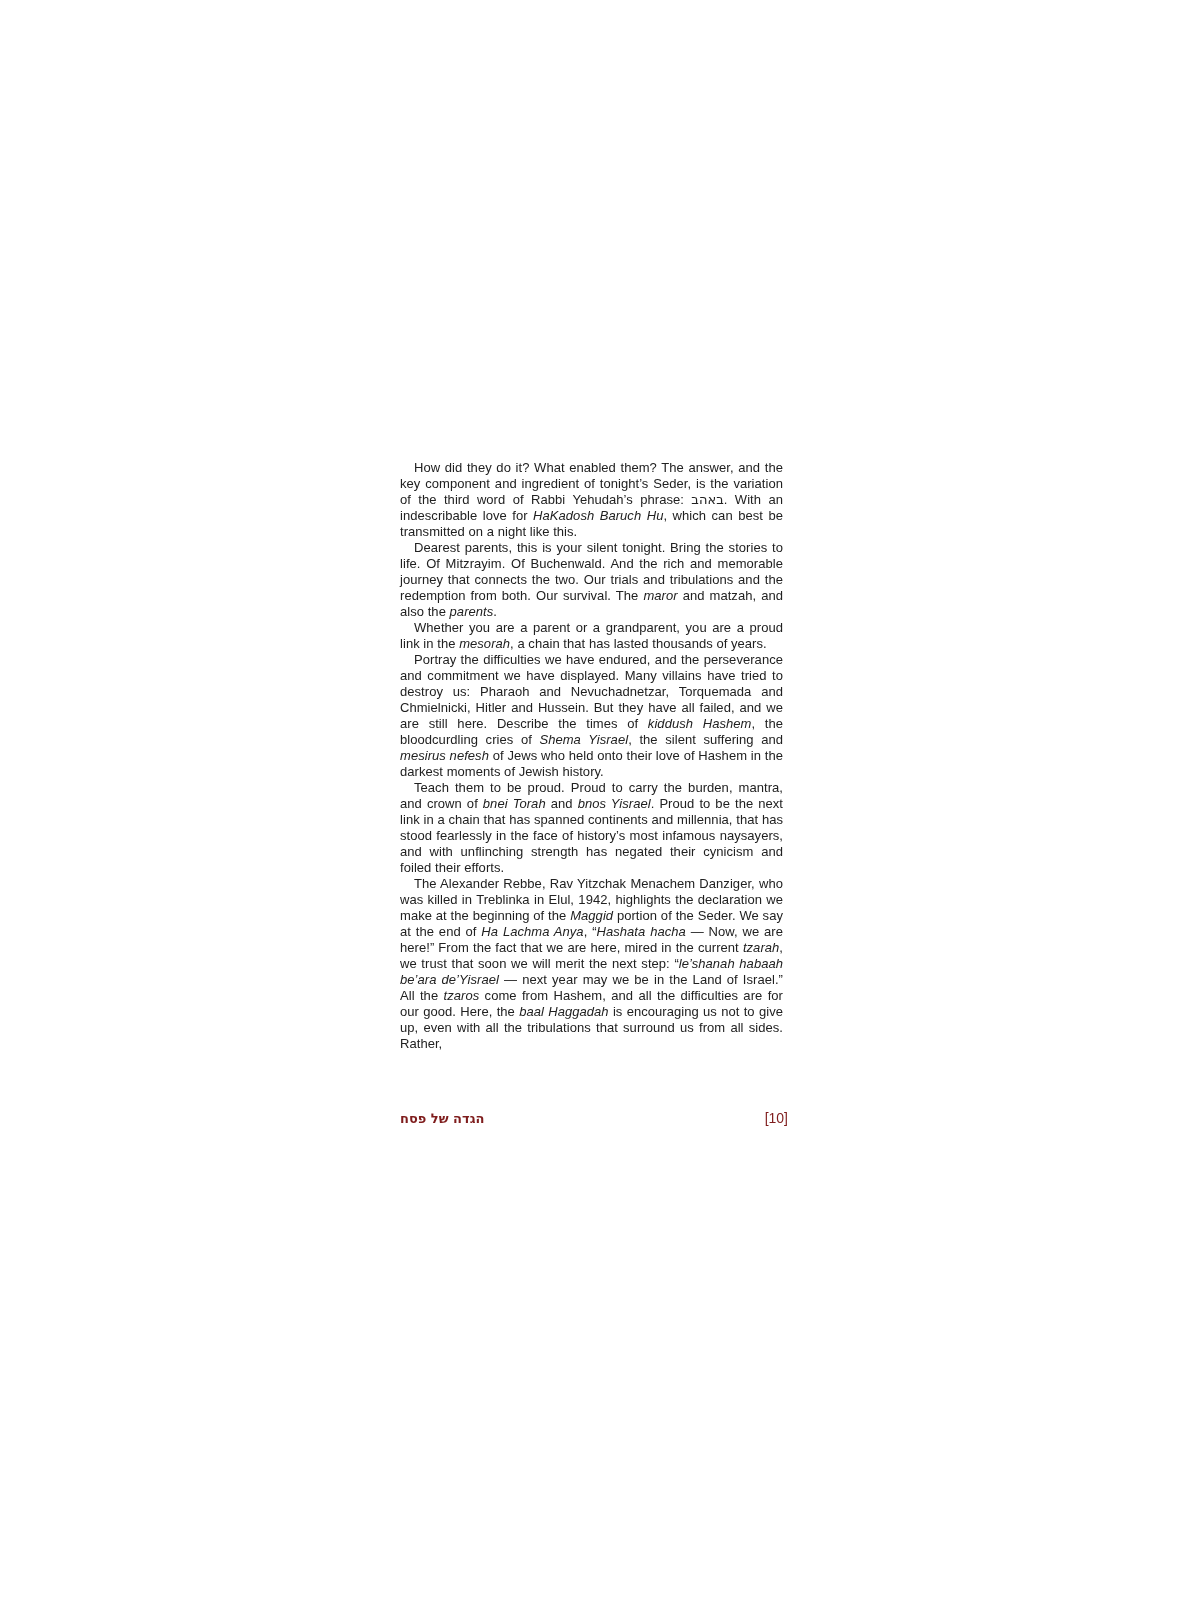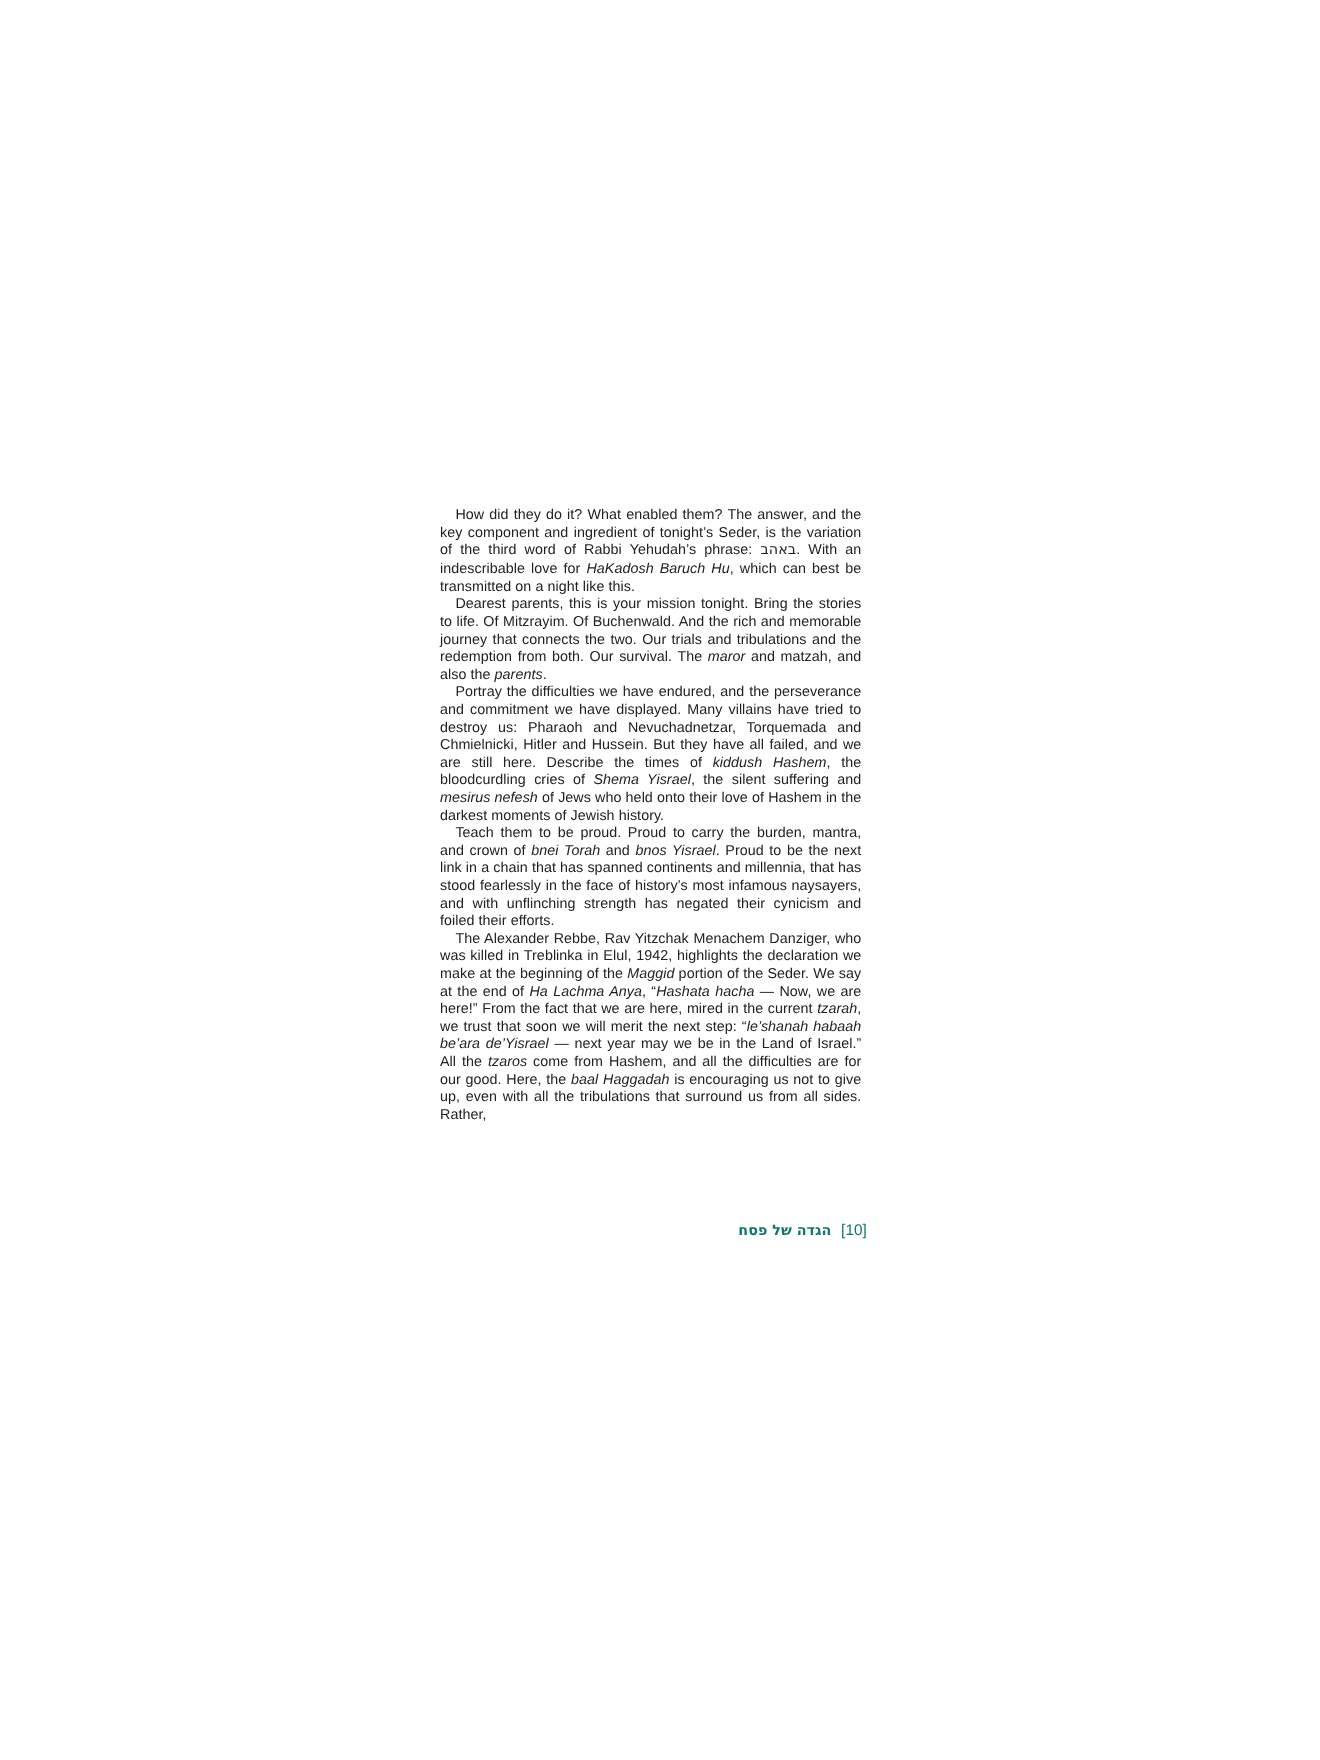"Dearest parents, this is your" span { text: mission -> silent }
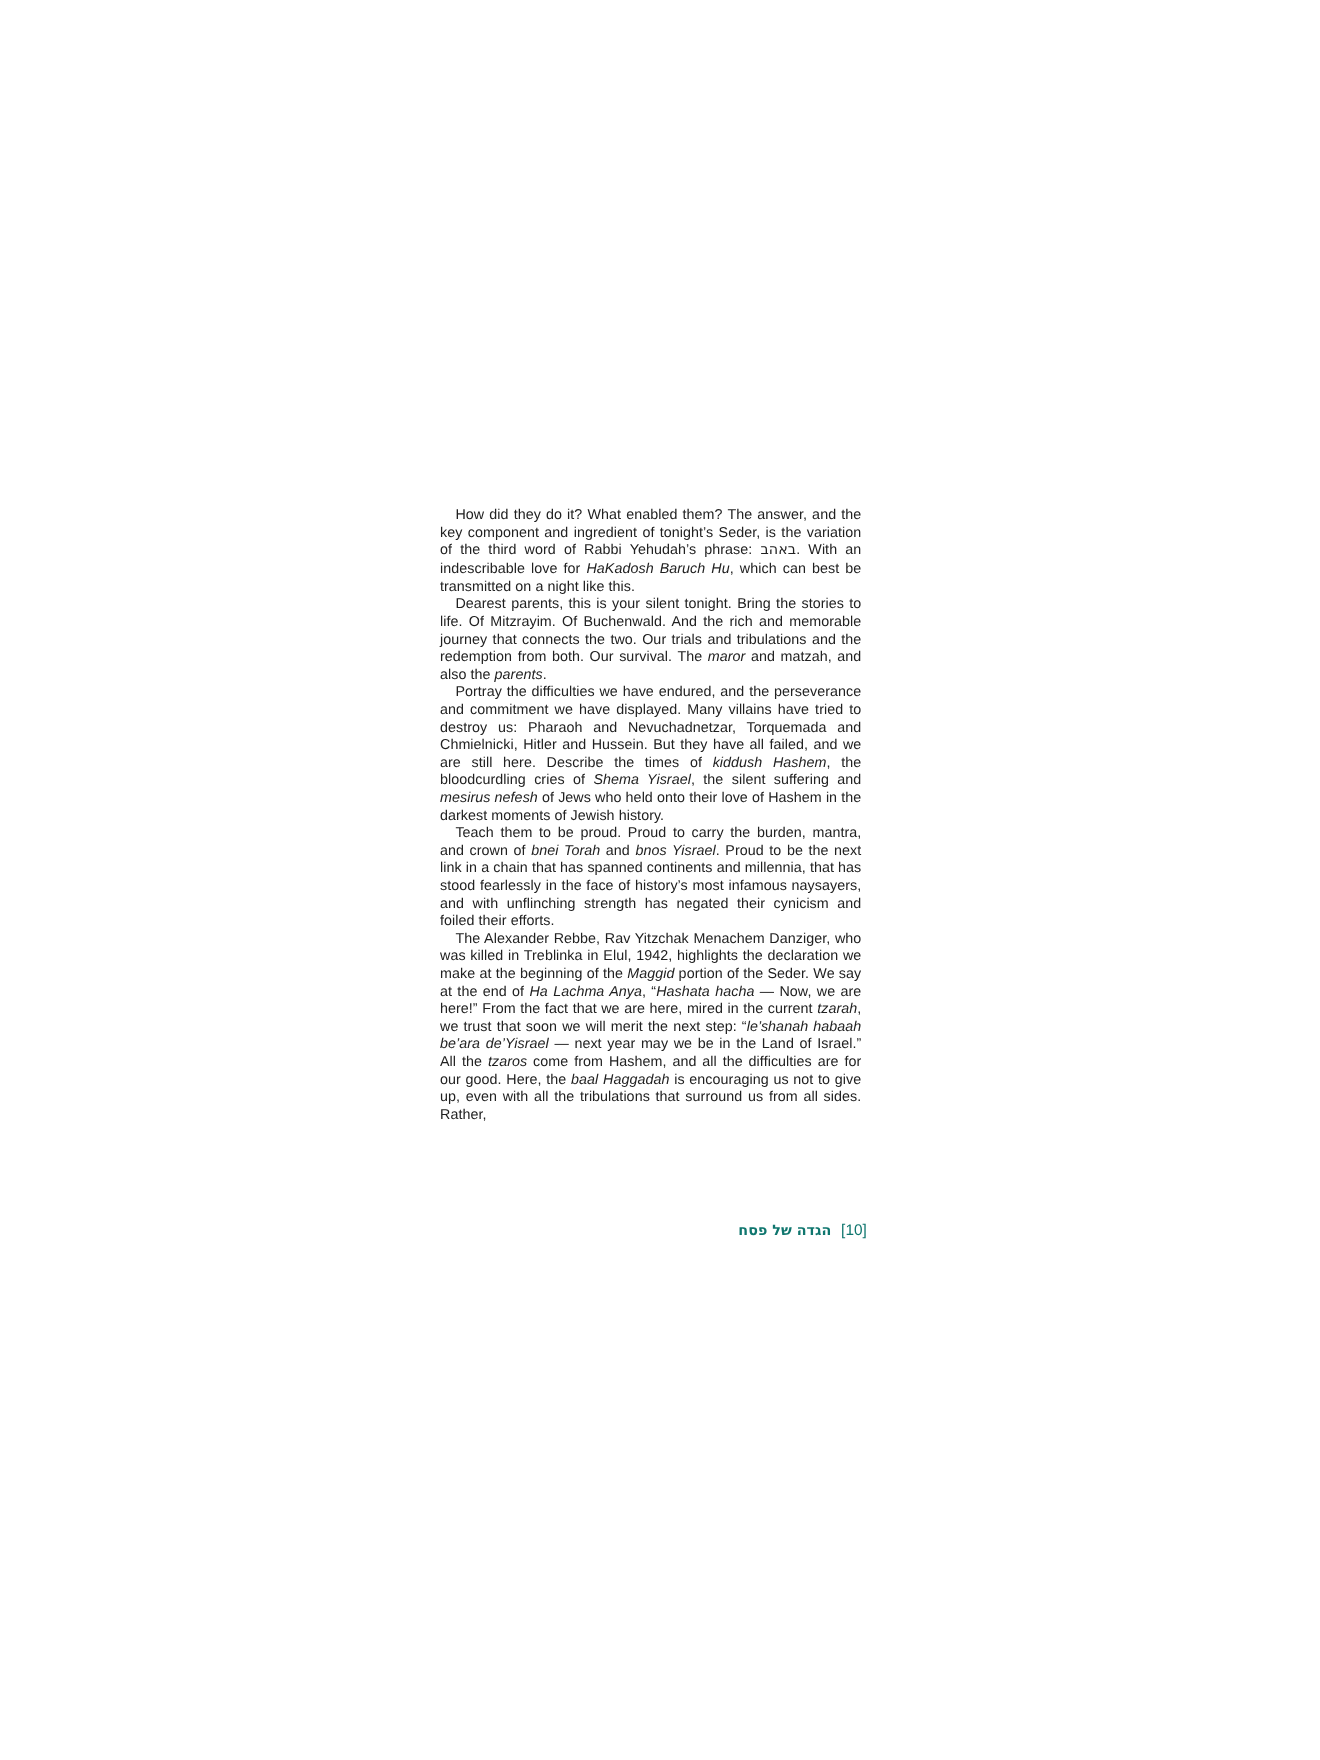"Whether you are a parent" p { html: none -> <p><span>Whether you are a parent or a grandparent, you are a proud link in the </span><i>mesorah</i><span>, a chain that has lasted thousands of years.</span></p> }
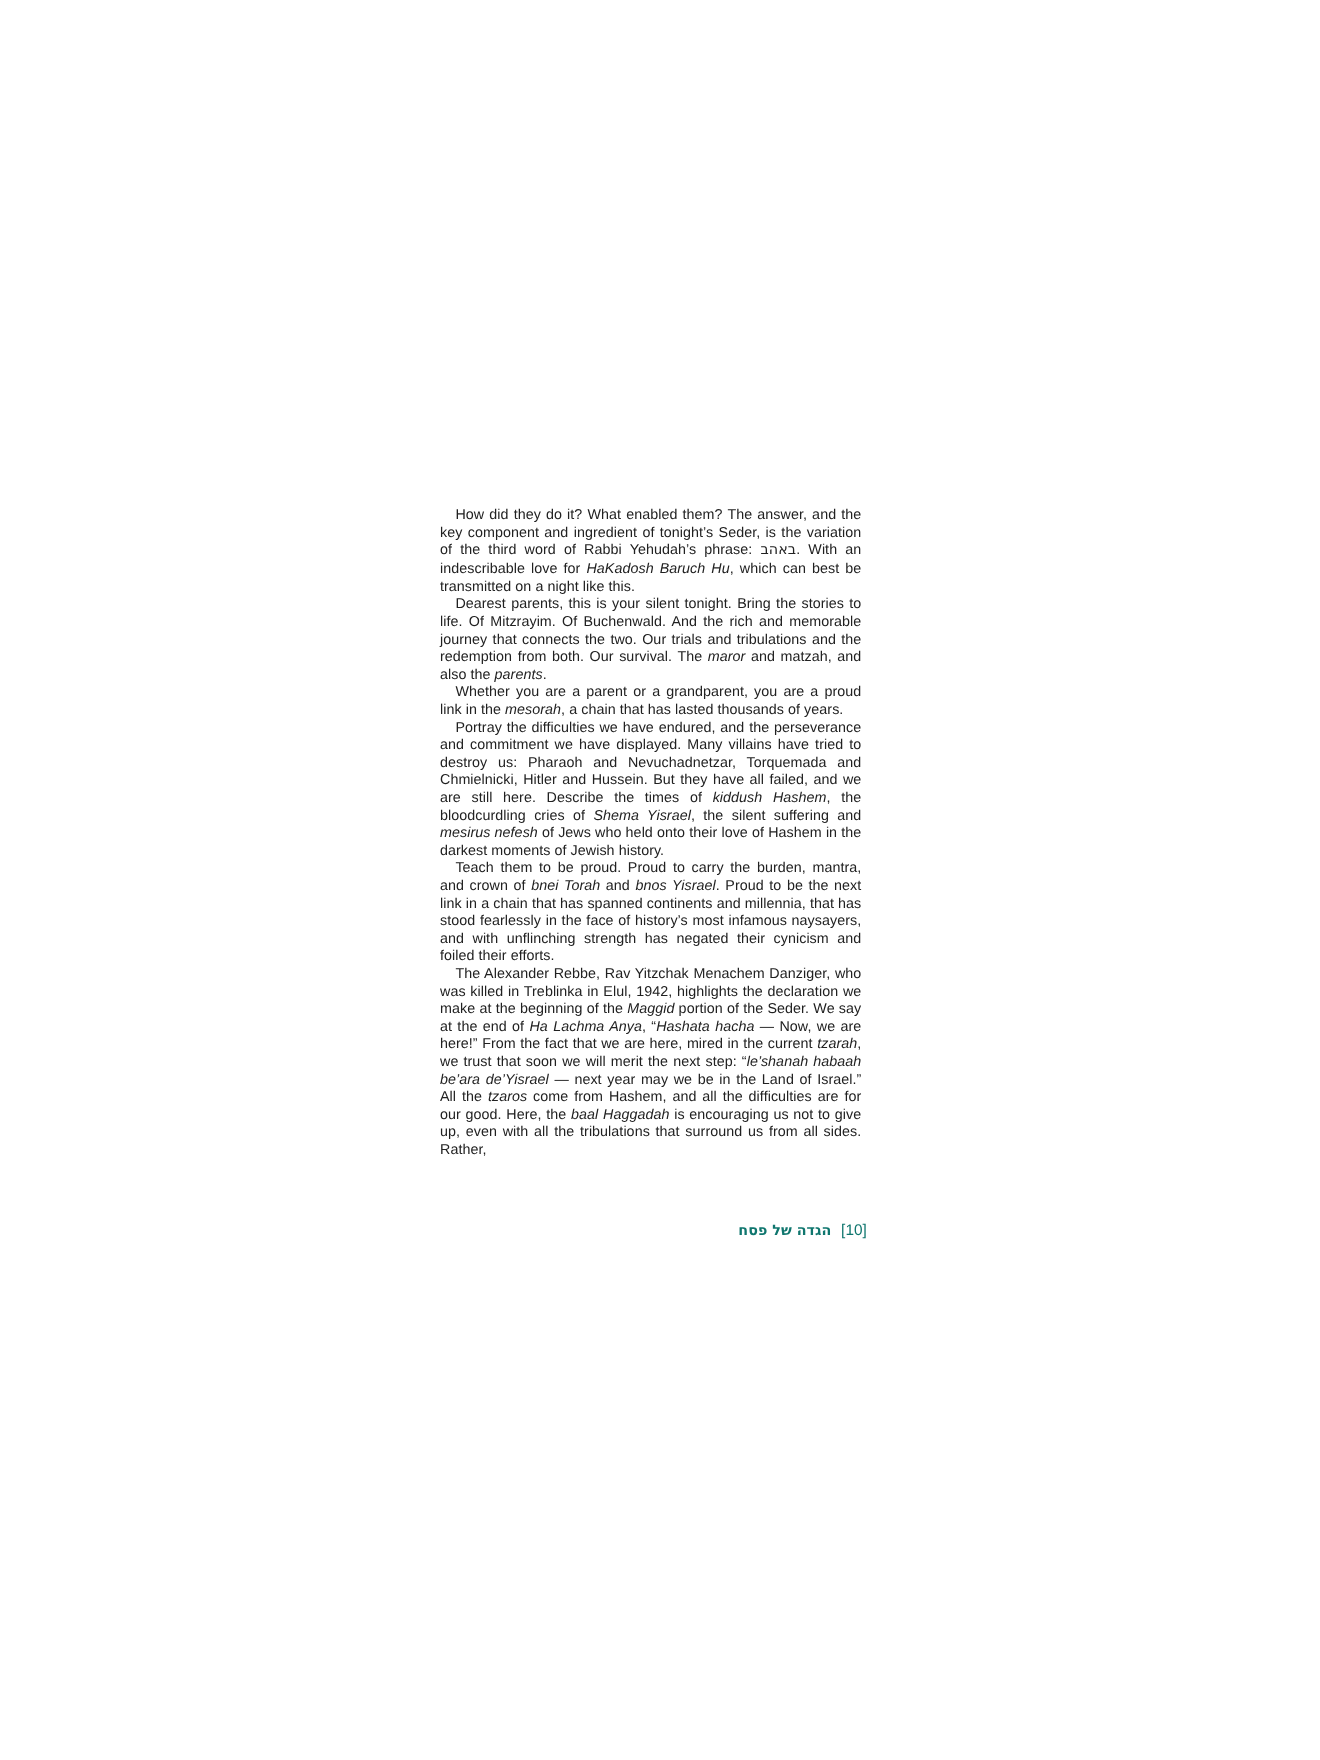"הגדה של פסח" .page-footer { color: #0f766e -> #7f1d1d; justify-content: flex-end -> space-between }
